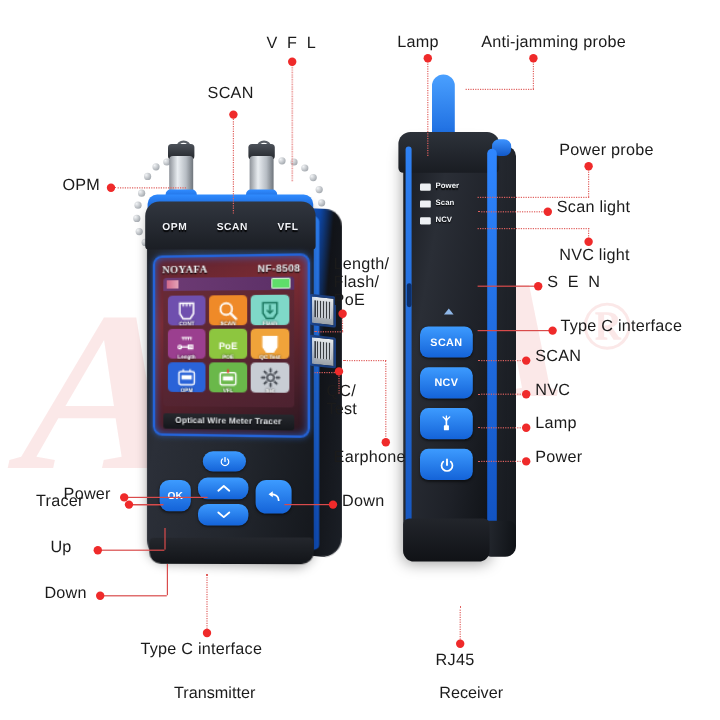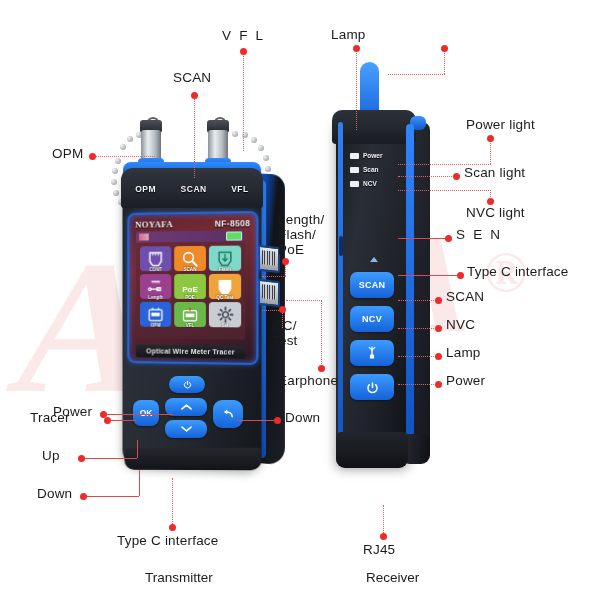"Anti-jamming probe" div.lbl { html: none -> <div>Anti-jamming probe</div> }
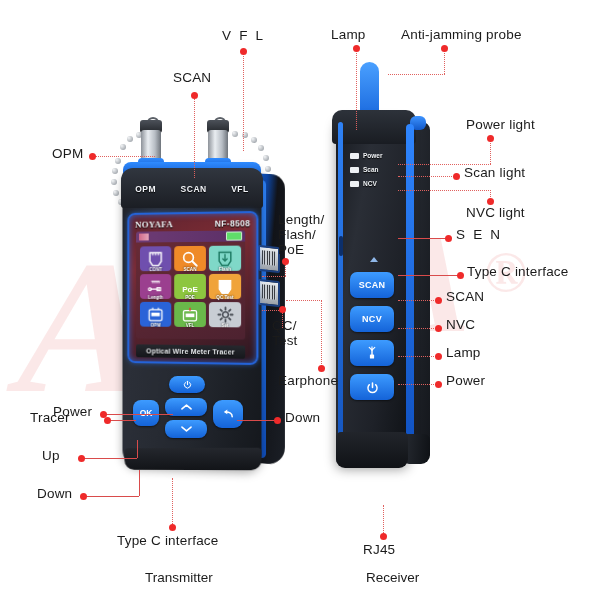"Power light" div.lbl { text: light -> probe }
